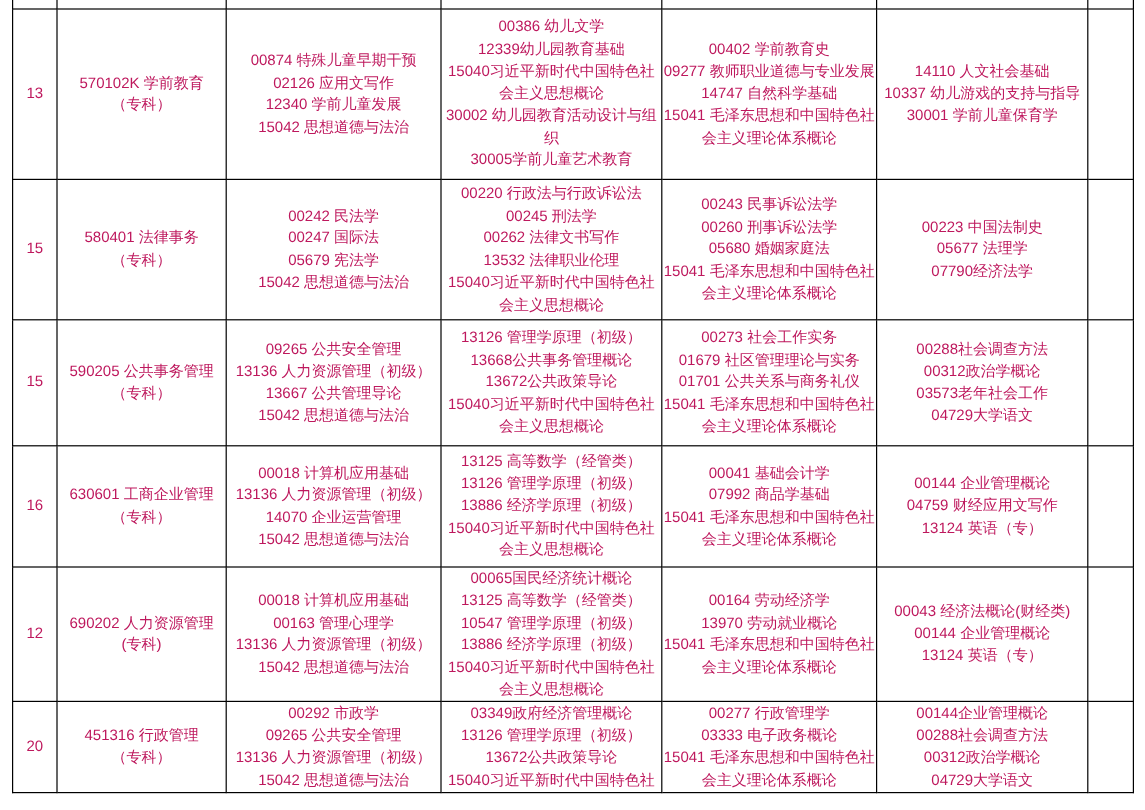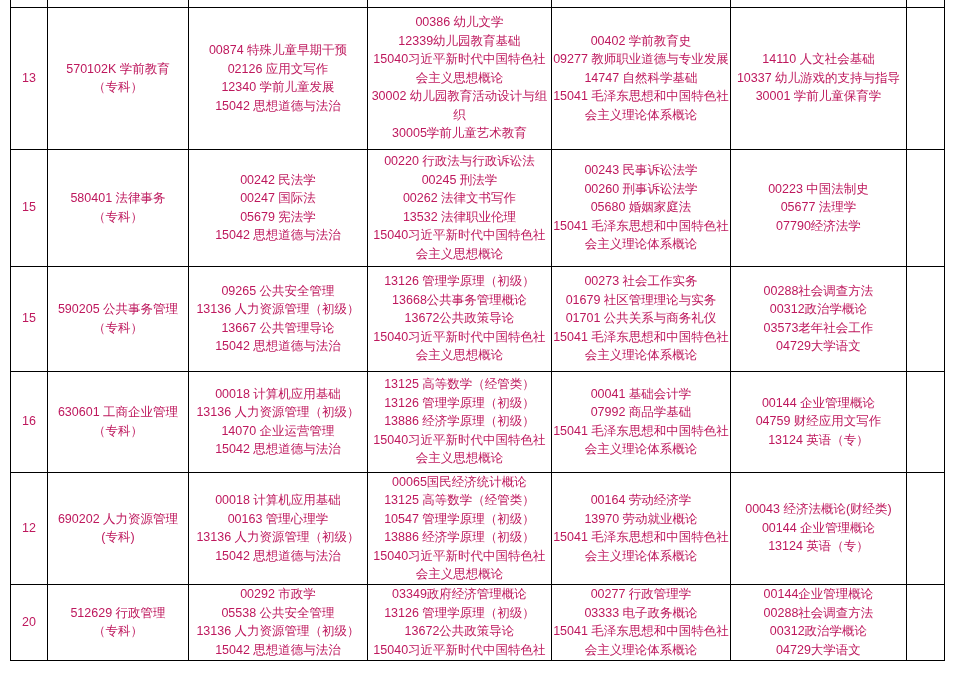"00292 市政学" td { text: 05538 -> 09265 }
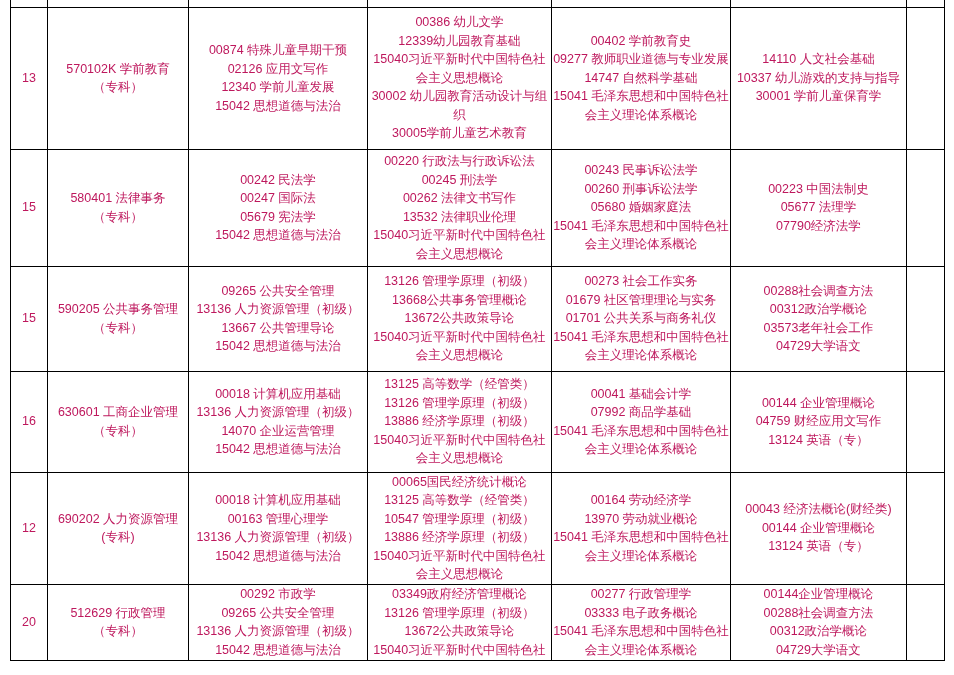"512629 行政管理" td { text: 512629 -> 451316 }
